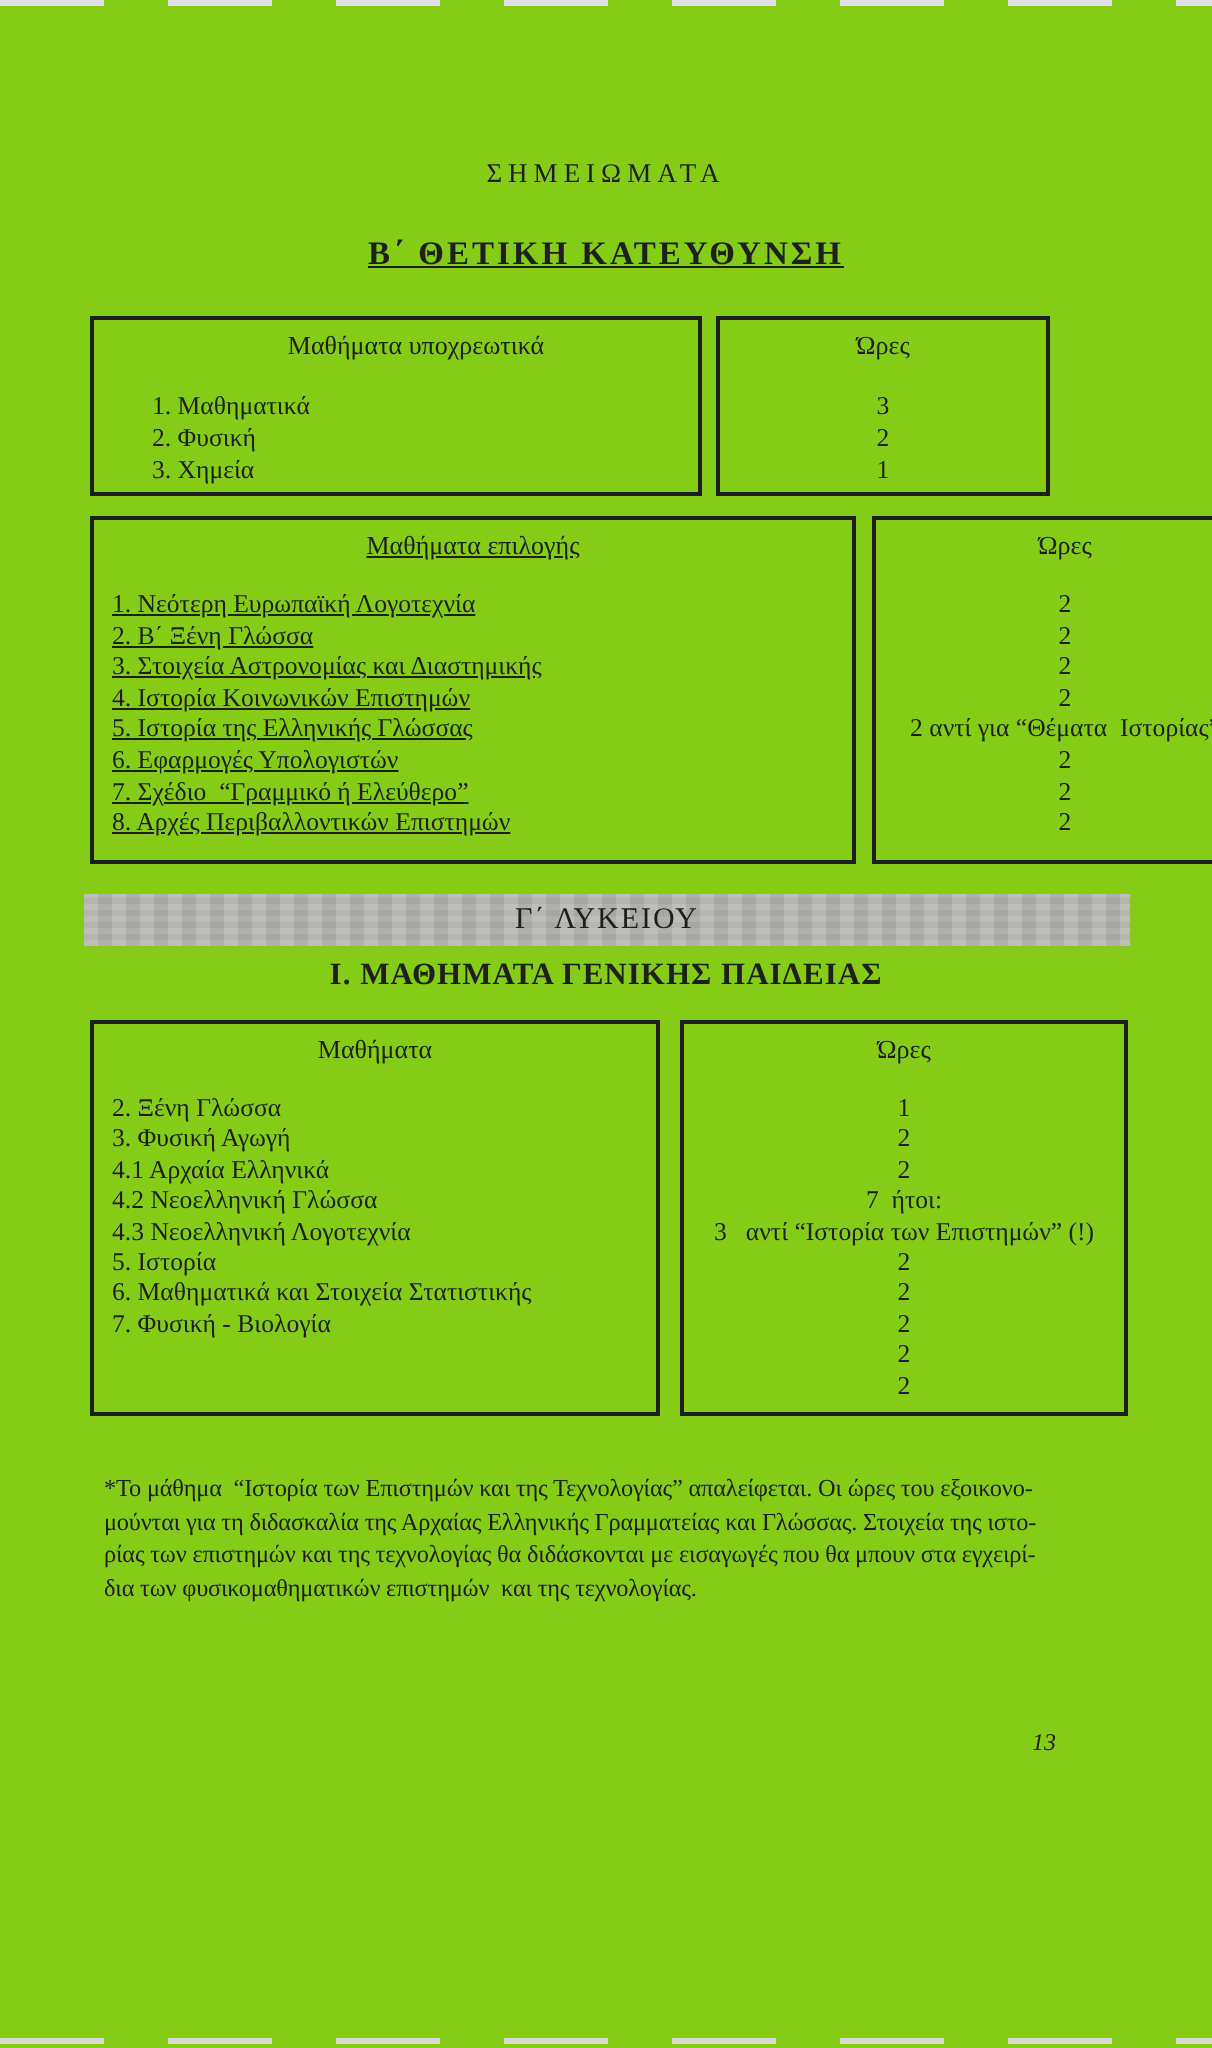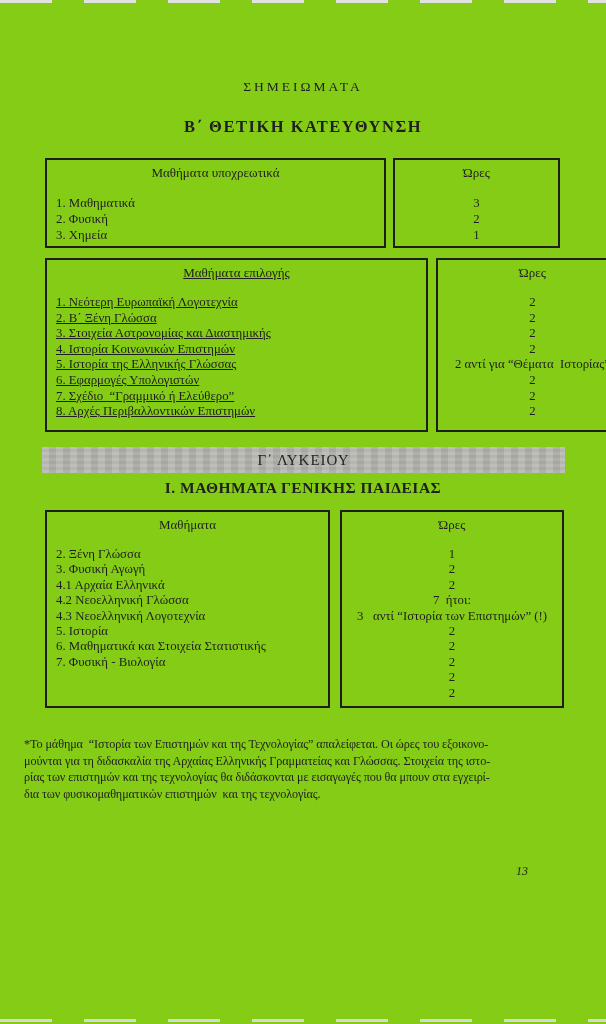"Β΄ ΘΕΤΙΚΗ ΚΑΤΕΥΘΥΝΣΗ" .h-kateythynsi { text-decoration: none -> underline }
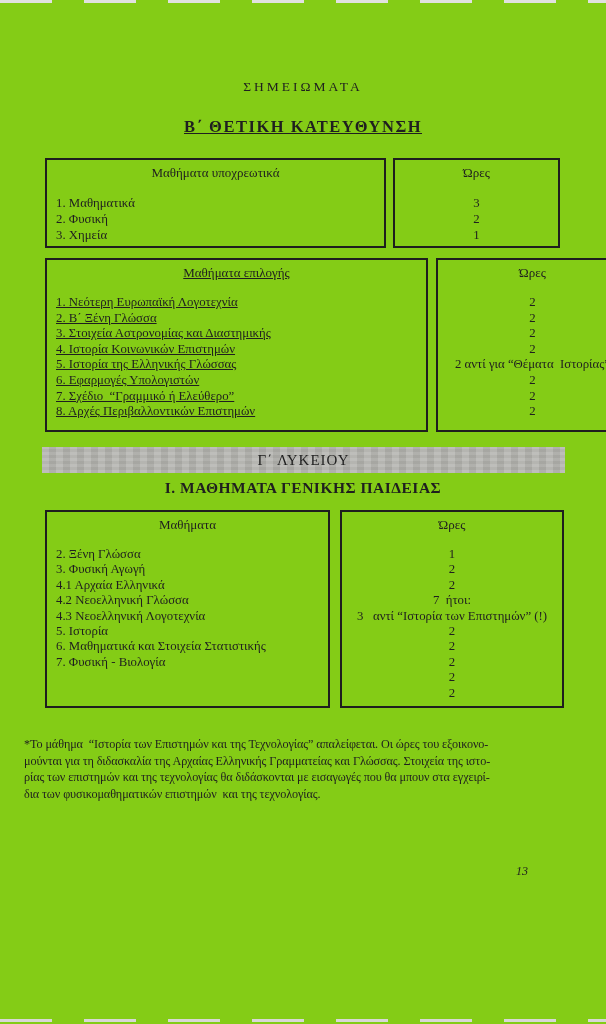"Μαθήματα υποχρεωτικά" #tbl1 .subjects { padding-left: none -> 20px; width: 341px -> 306px }
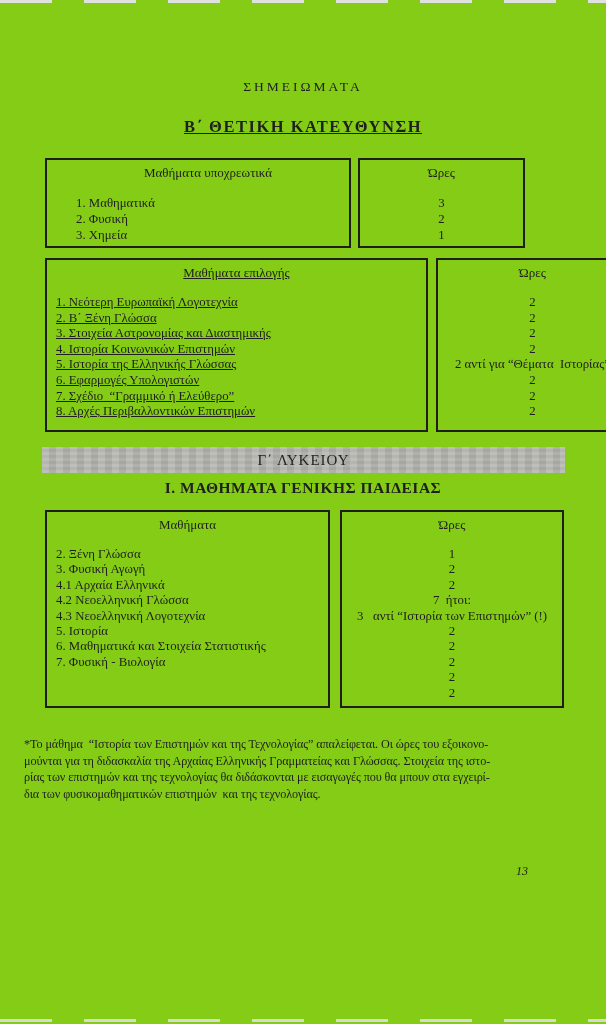"*Το μάθημα “Ιστορία των Επιστημών" .footnote { left: 24px -> 52px }
